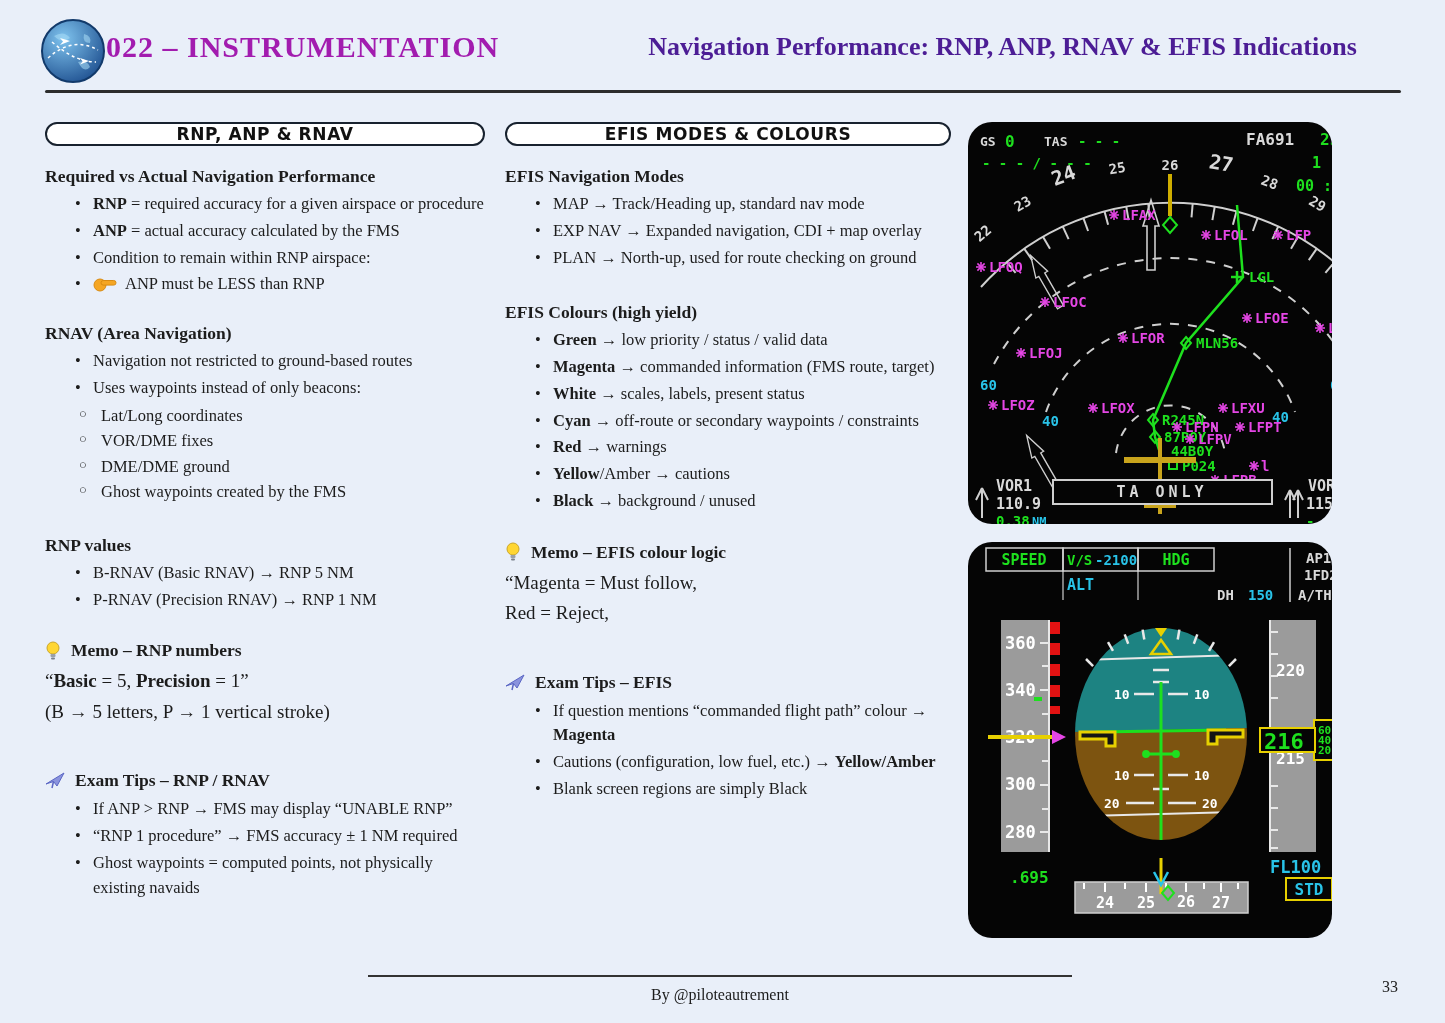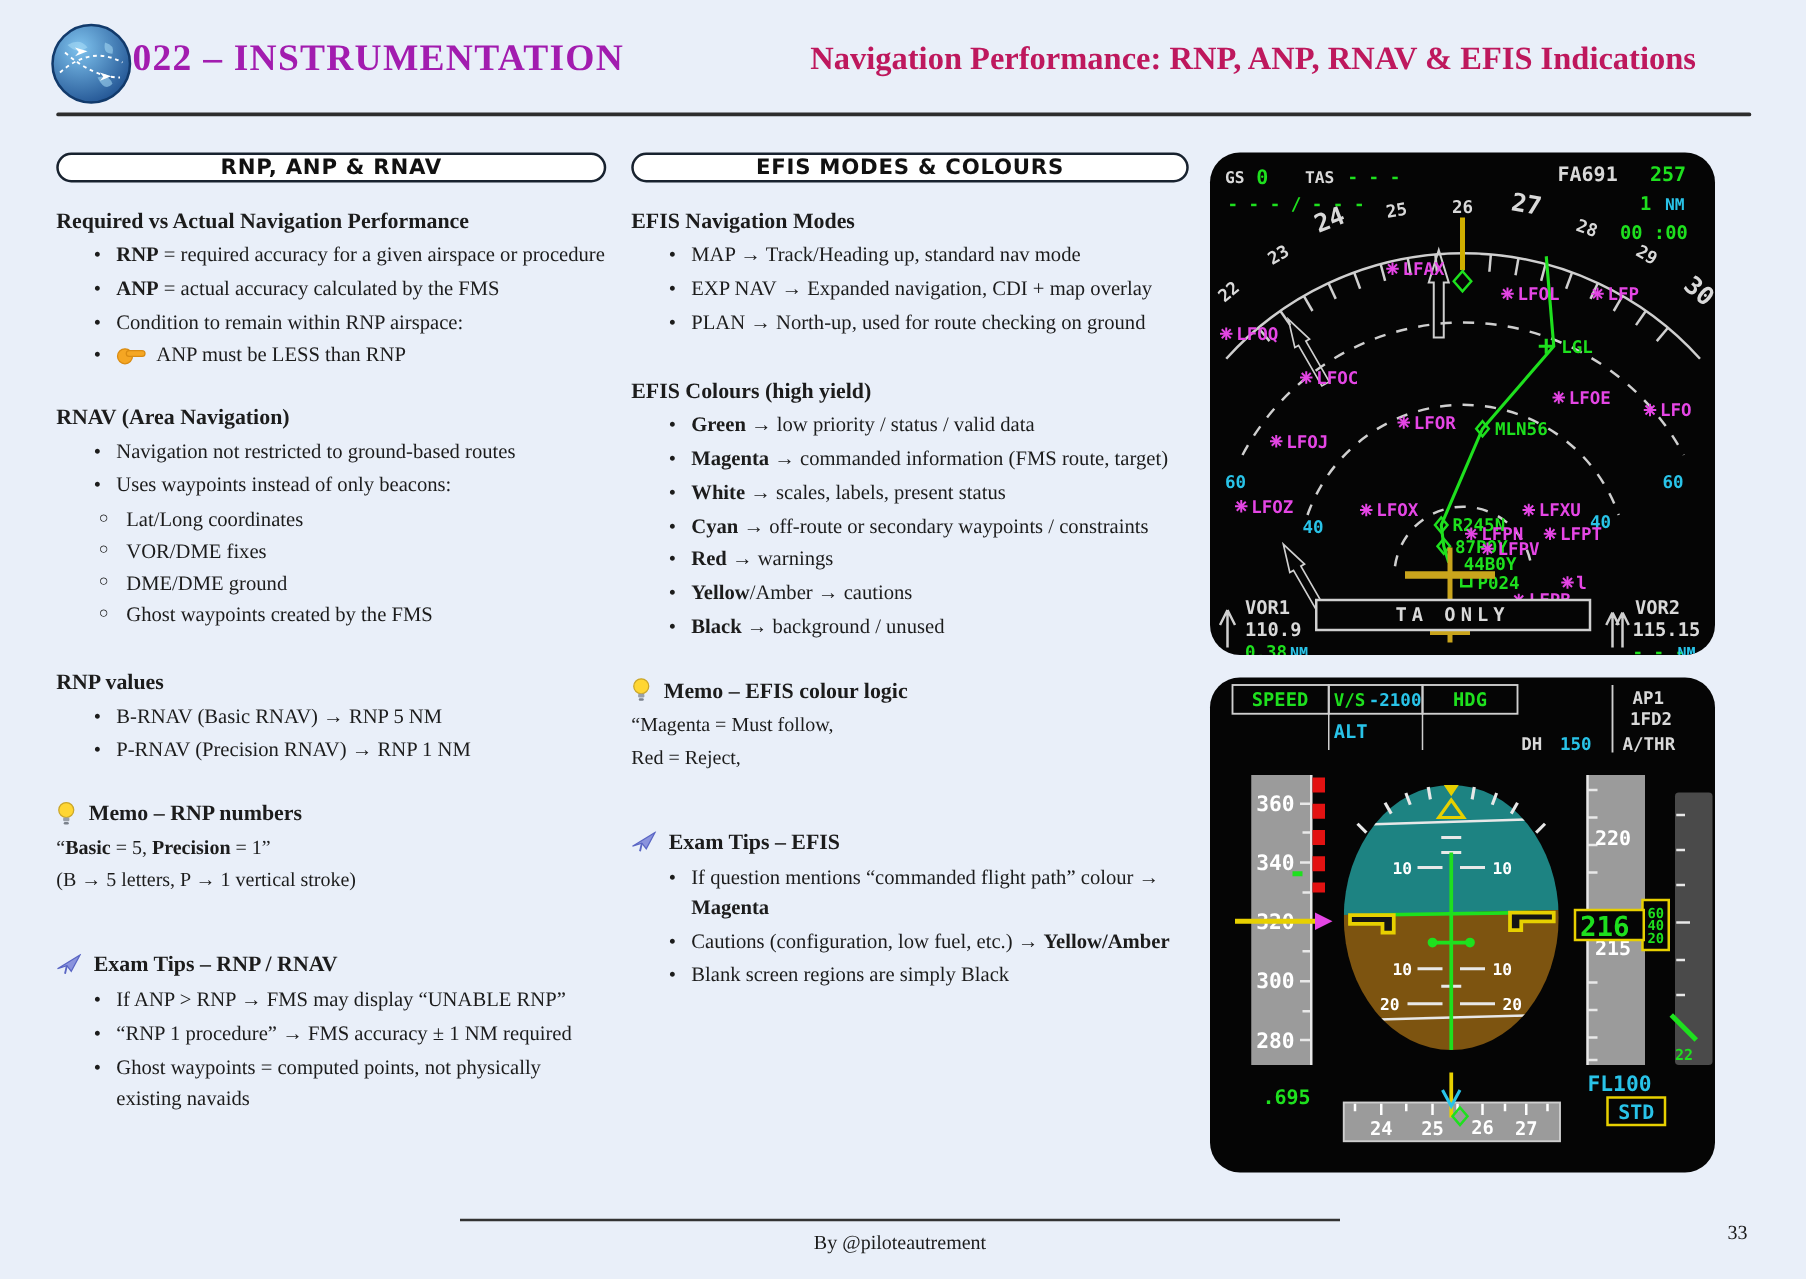"Navigation Performance: RNP, ANP, RNAV" .title { color: #be185d -> #4c1d95 }
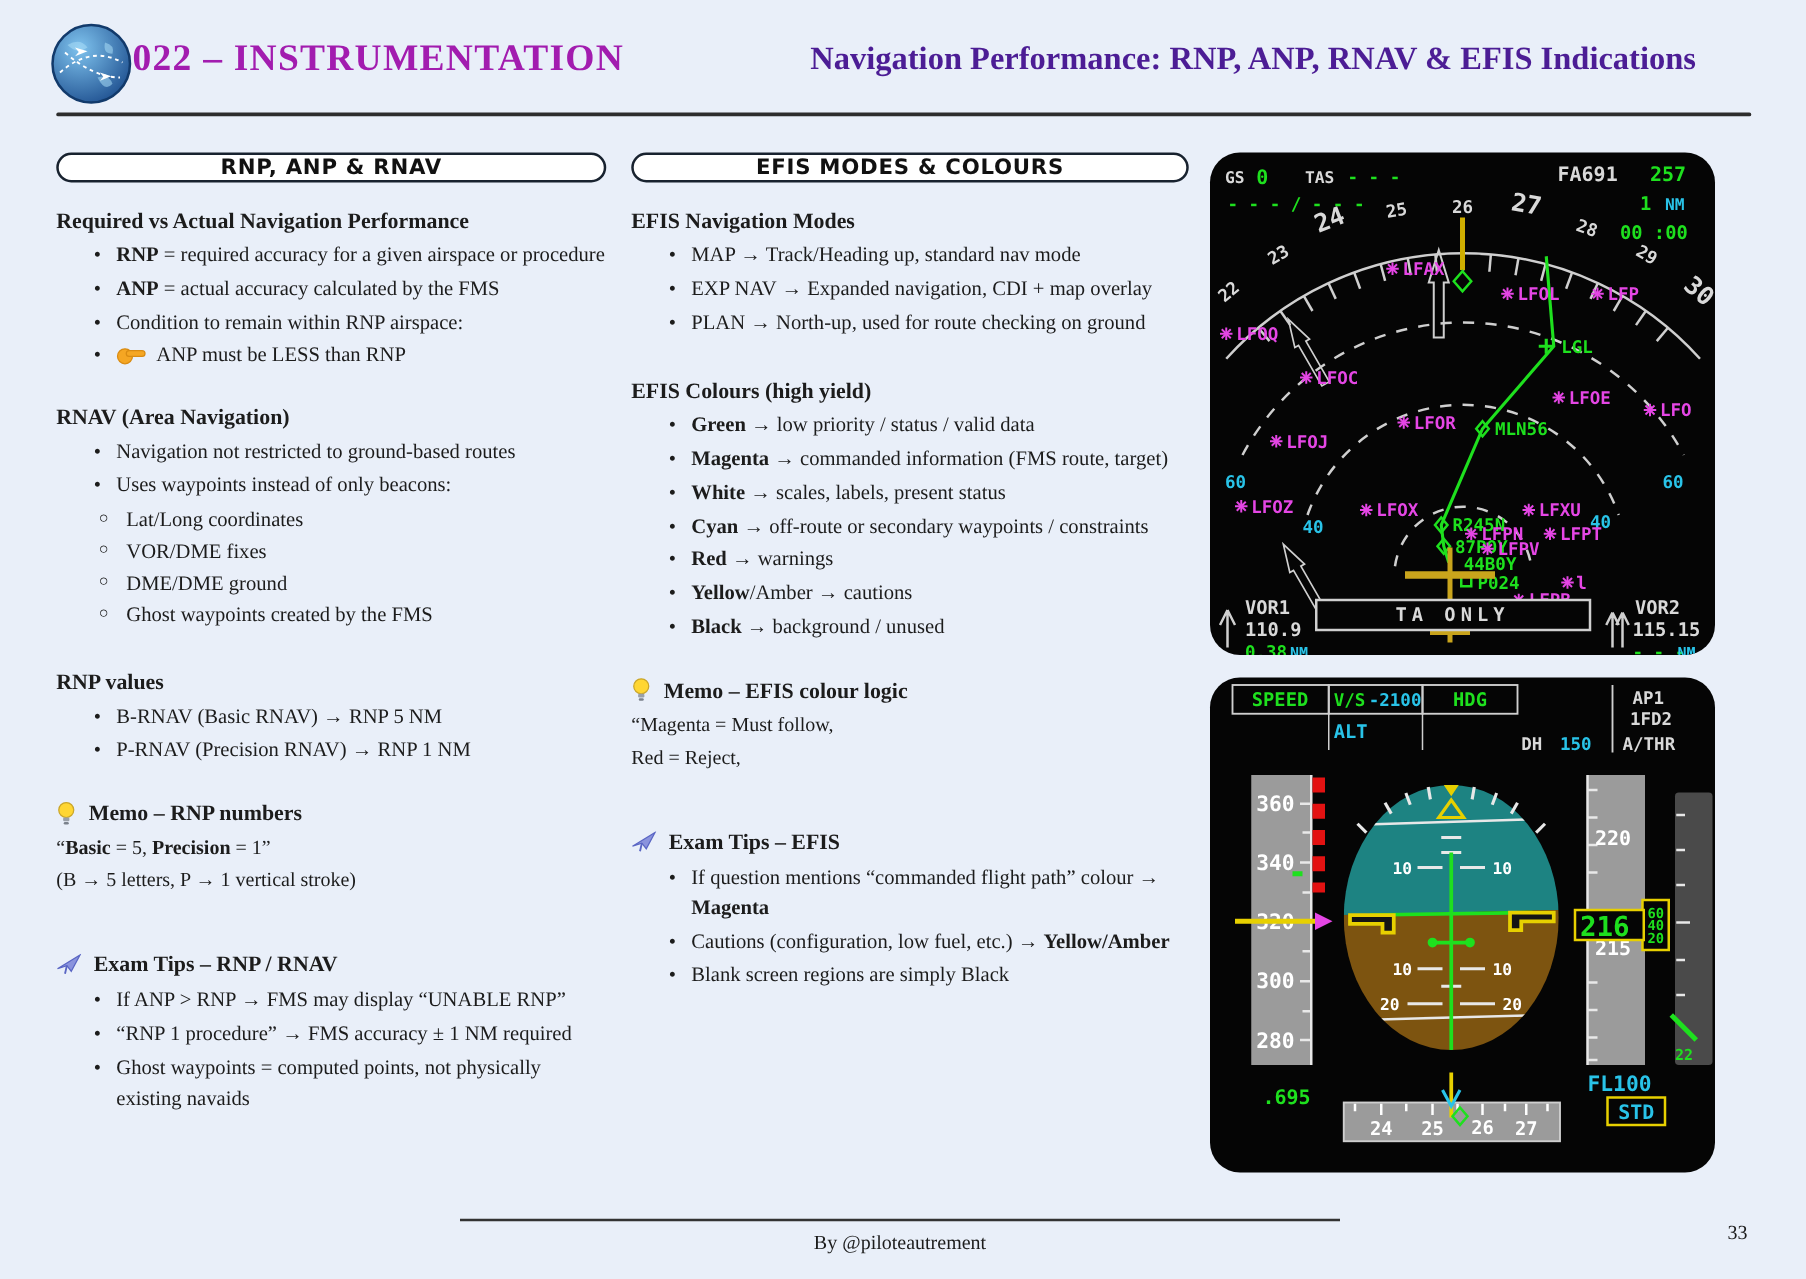"GS" .panel { width: 404px -> 364px }
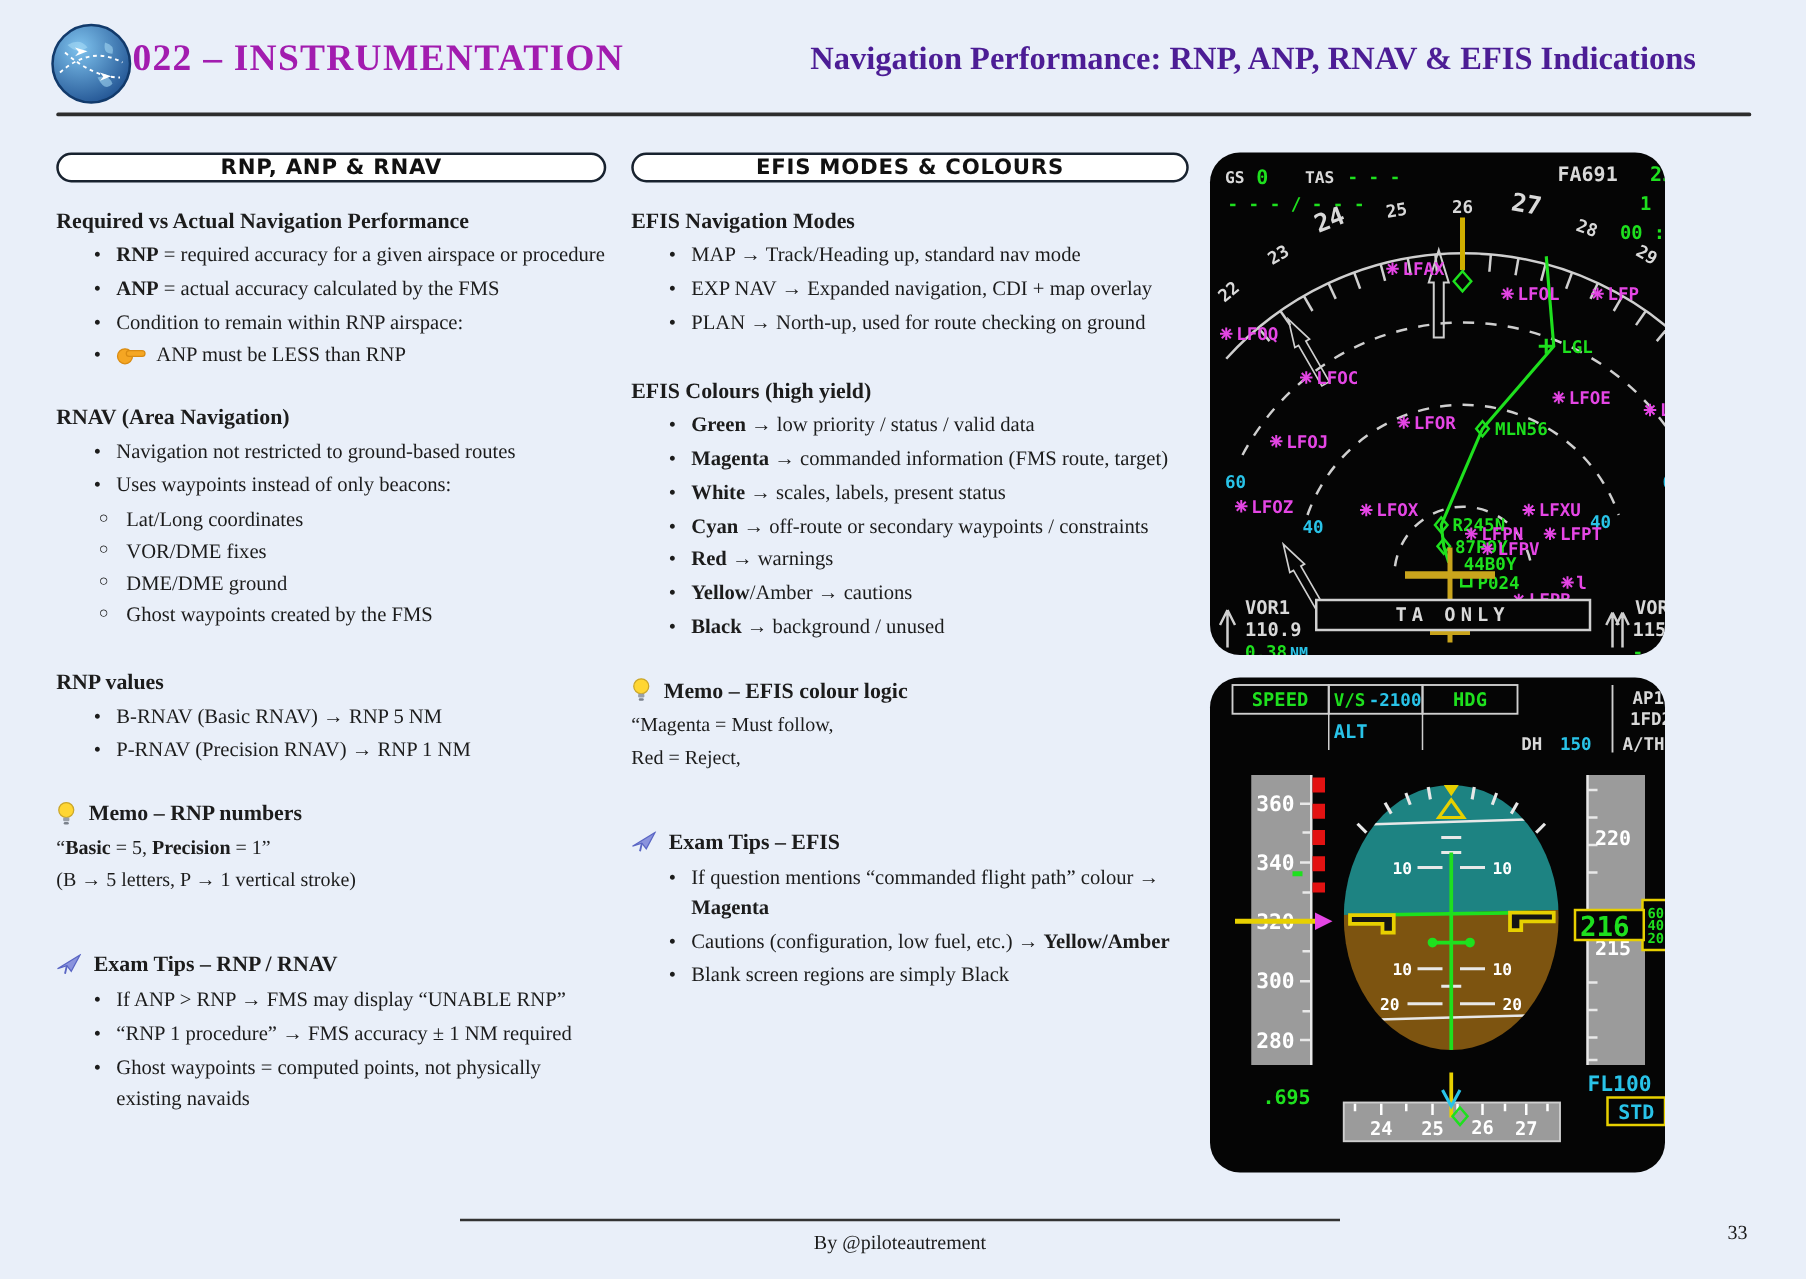"“Magenta = Must follow," .memoLine { font-size: 16px -> 19px }
